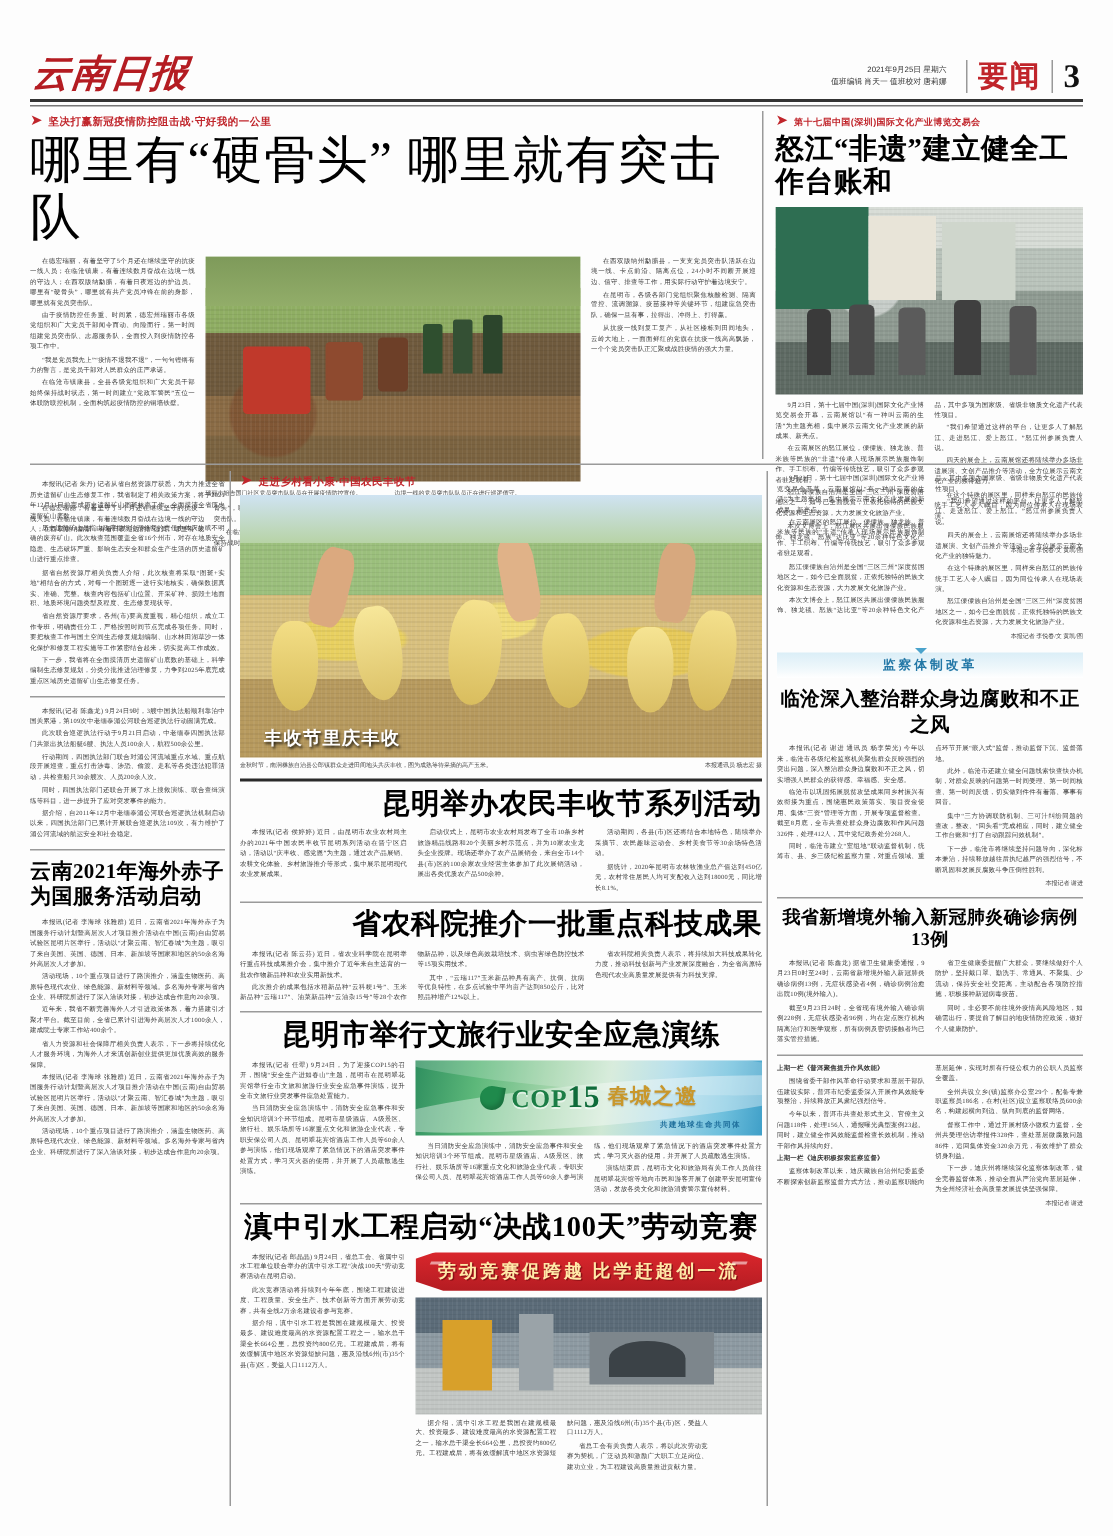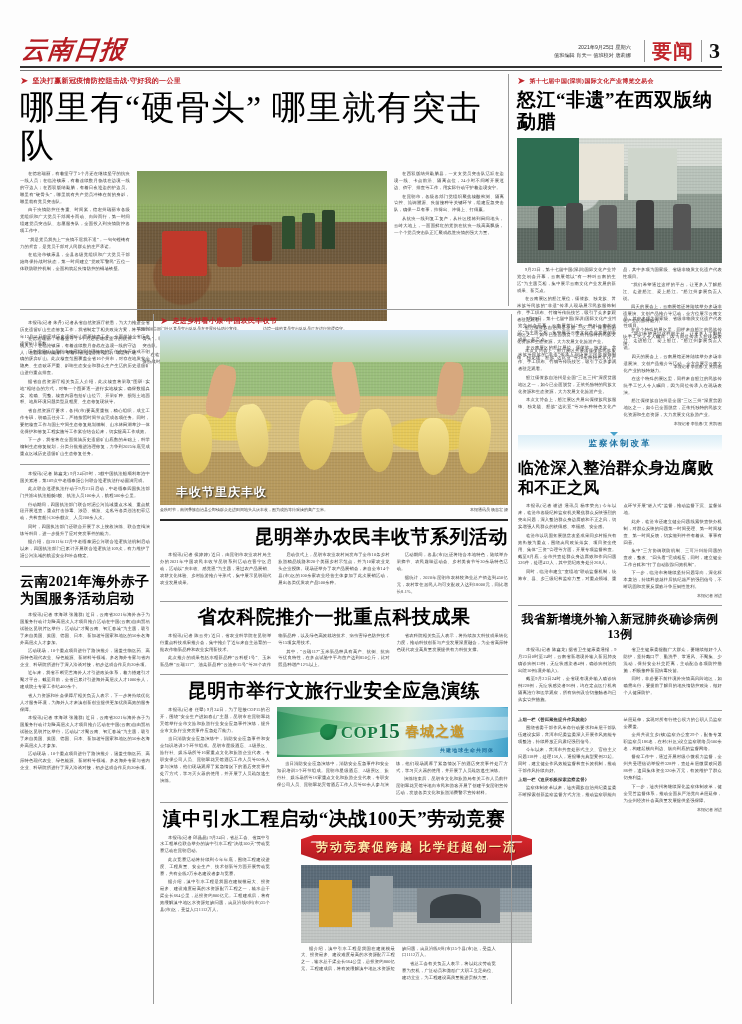"怒江“非遗”在西双版纳勐腊" div.hl-lg { text: 在西双版纳勐腊 -> 建立健全工作台账和 }
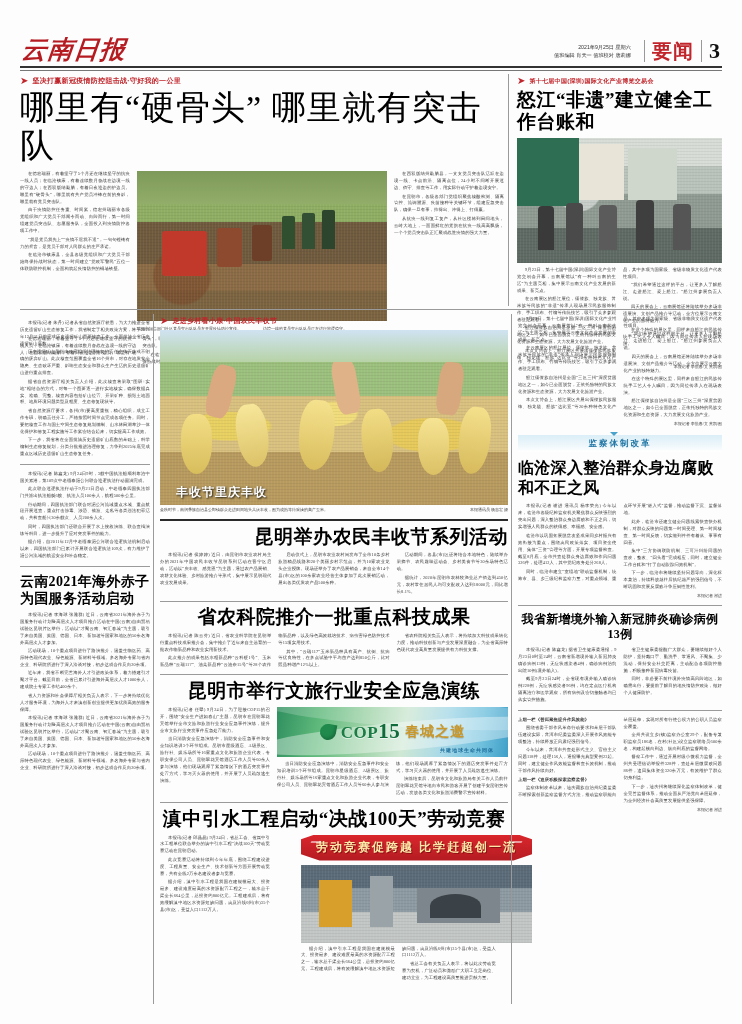"临沧深入整治群众身边腐败和不正之风" div.hl-md { font-size: 16px -> 13px; text-align: left -> center }
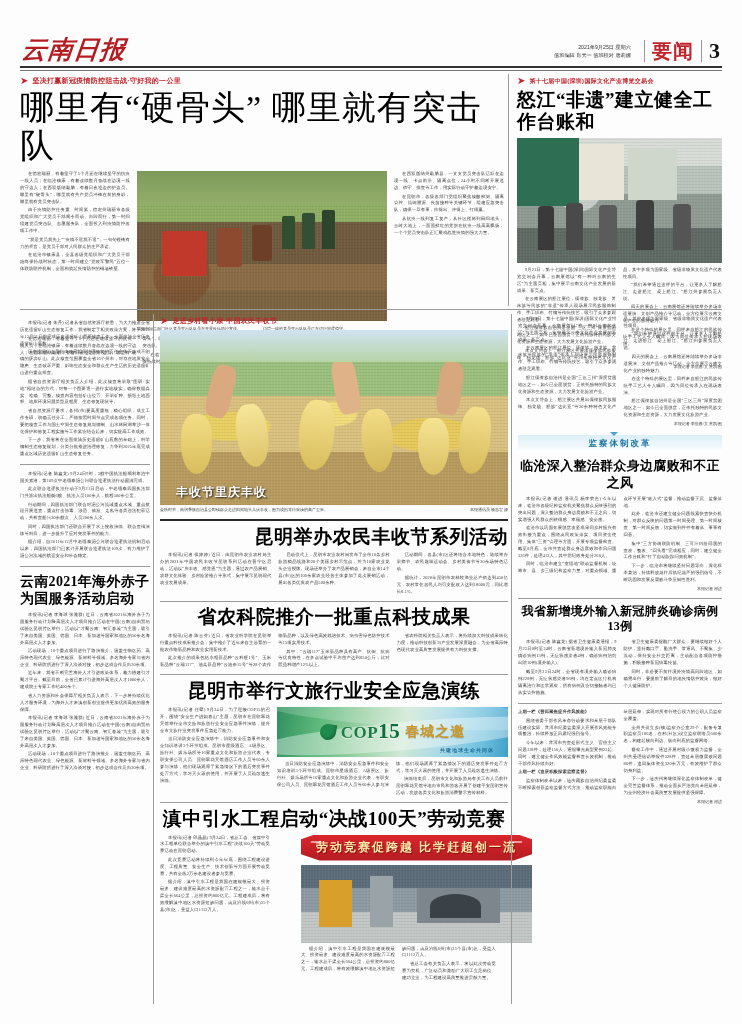"省农科院推介一批重点科技成果" div.hl-lg { text-align: center -> right }
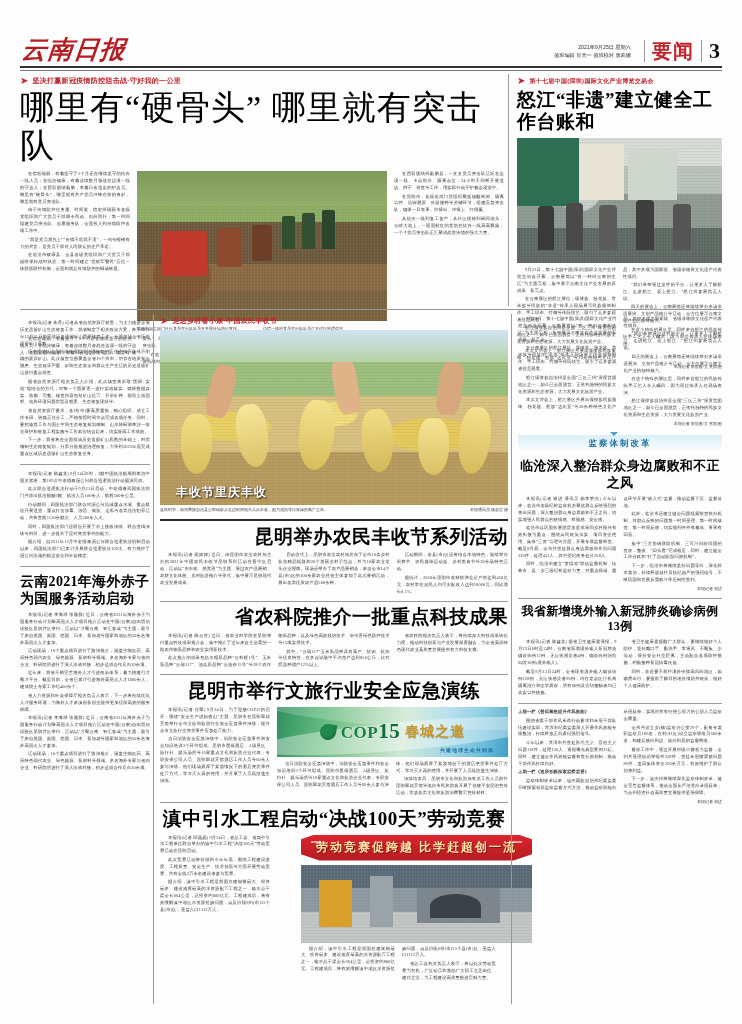"劳动竞赛促跨越 比学赶超创一流" div { margin-left: 24px -> none }
